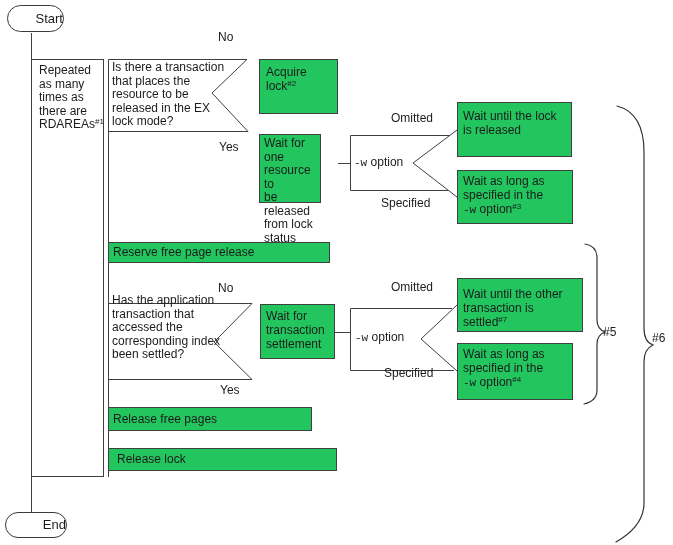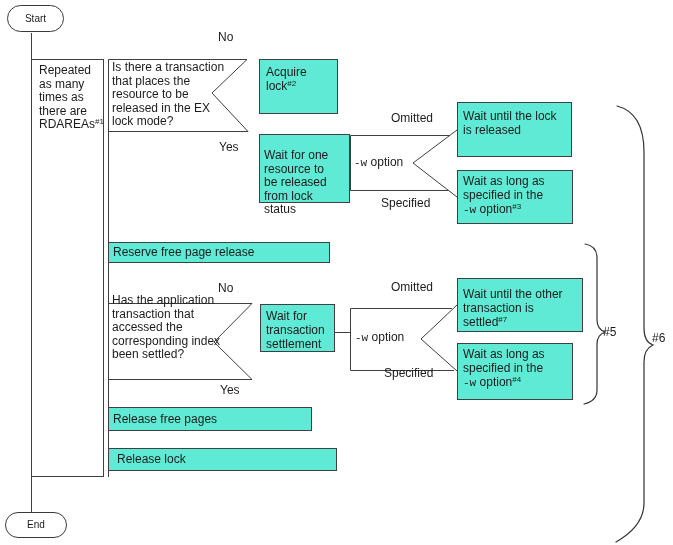"Start" .term { font-size: 10px -> 13px; text-align: center -> right }
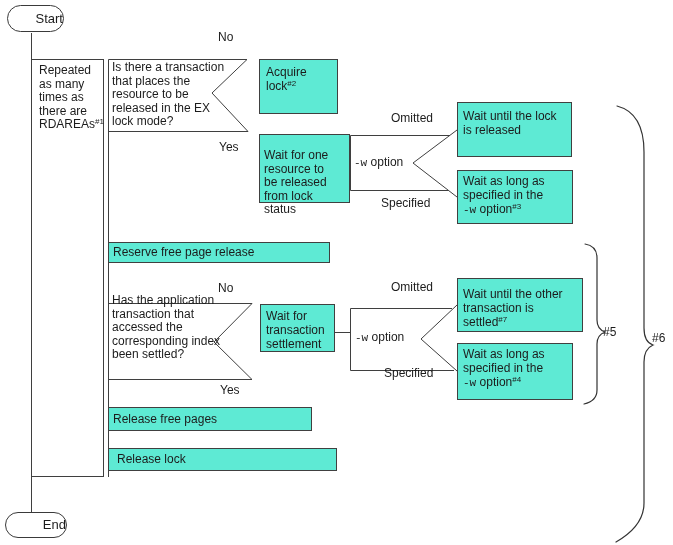"Acquire" .box { background: #5eead4 -> #22c55e }
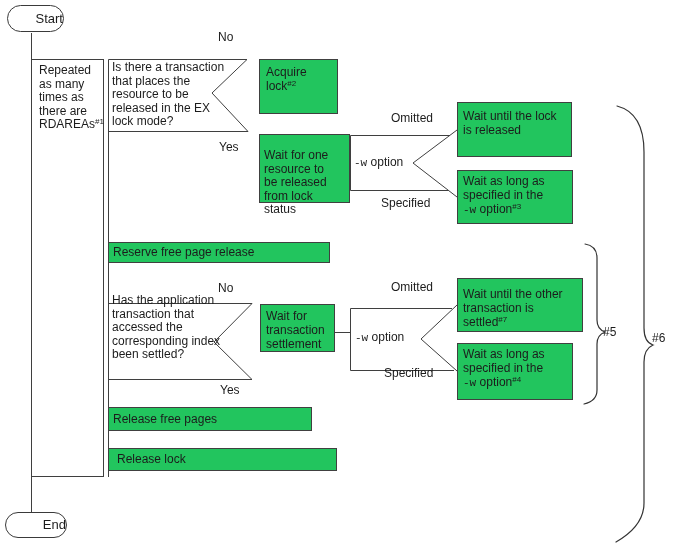"Wait for one" #wres { padding: 14px 0 0 4px -> 2px 0 0 4px; width: 91px -> 62px }
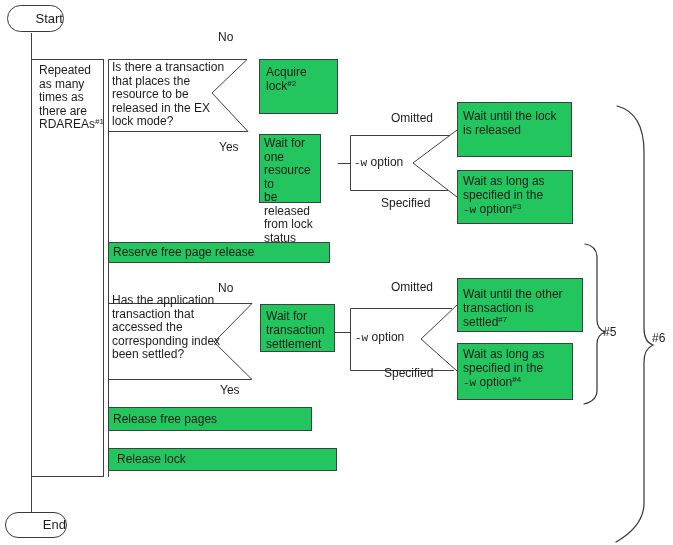"Wait for" #wtrans { height: 48px -> 55px }
